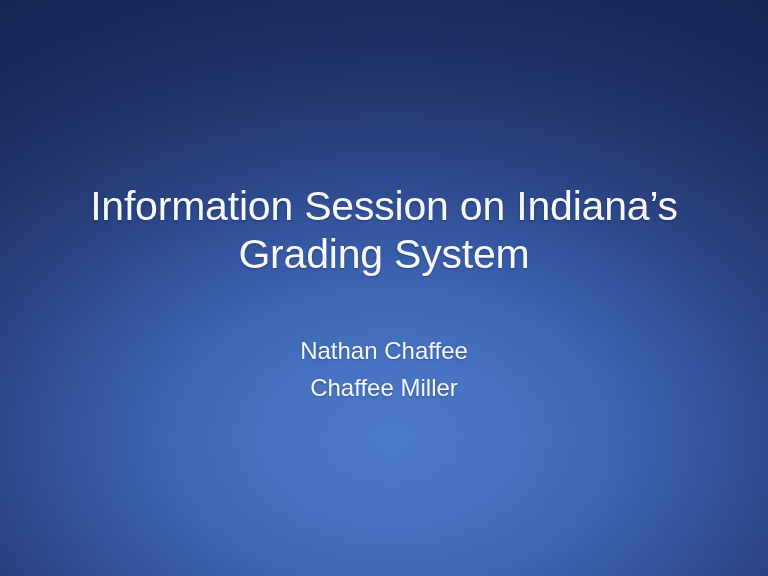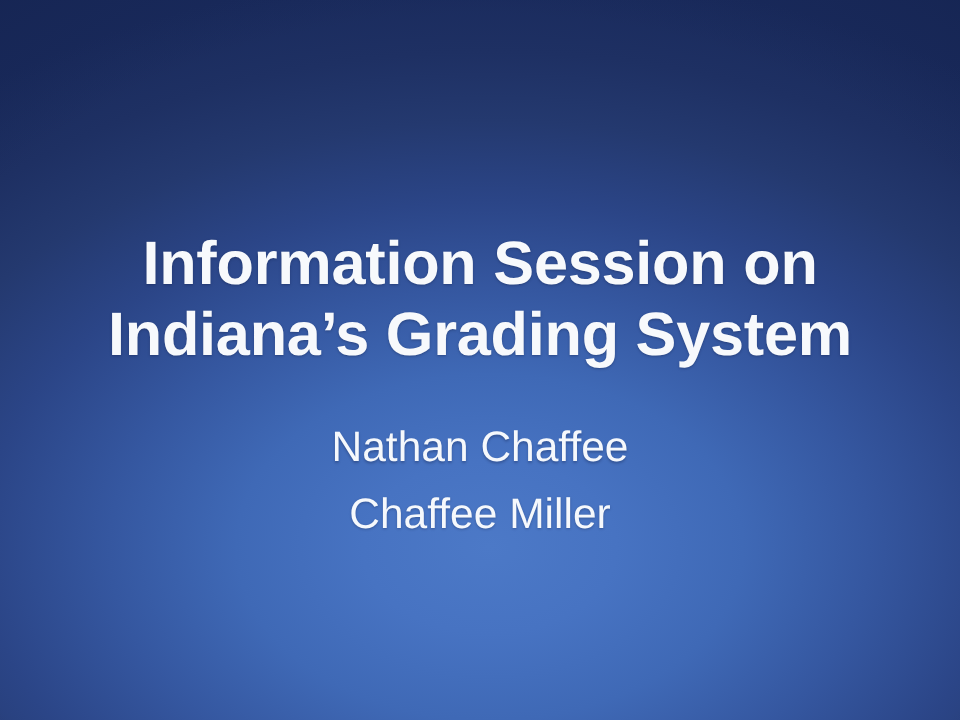"Information Session on Indiana’s Grading" .slide-title { font-size: 49px -> 41px; font-weight: 700 -> 400 }
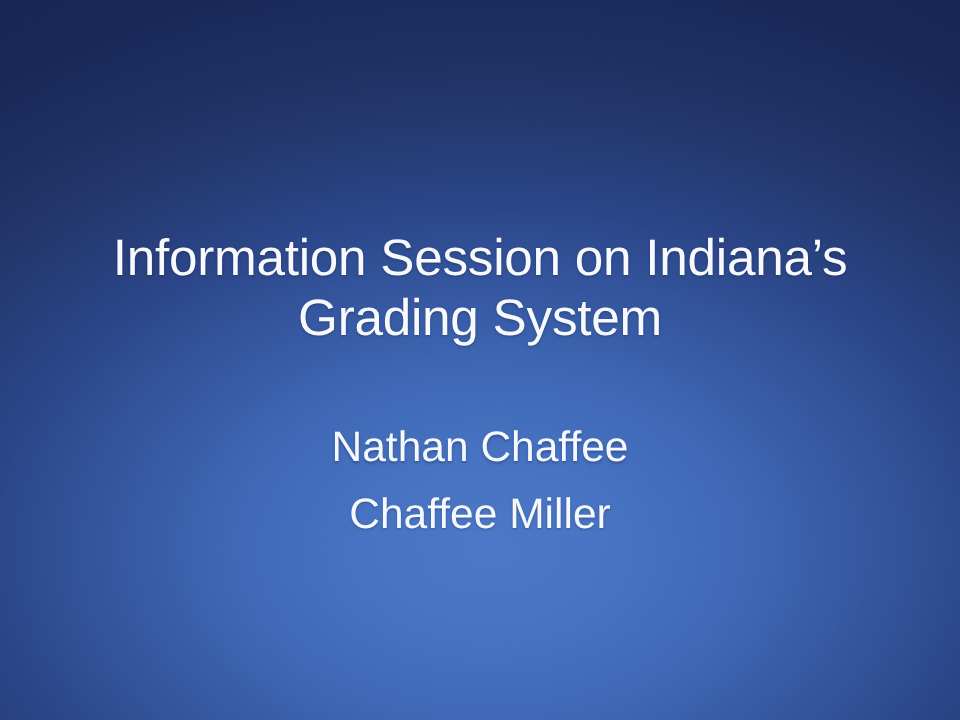"Nathan Chaffee" .subtitle-line { font-size: 34px -> 24px }
